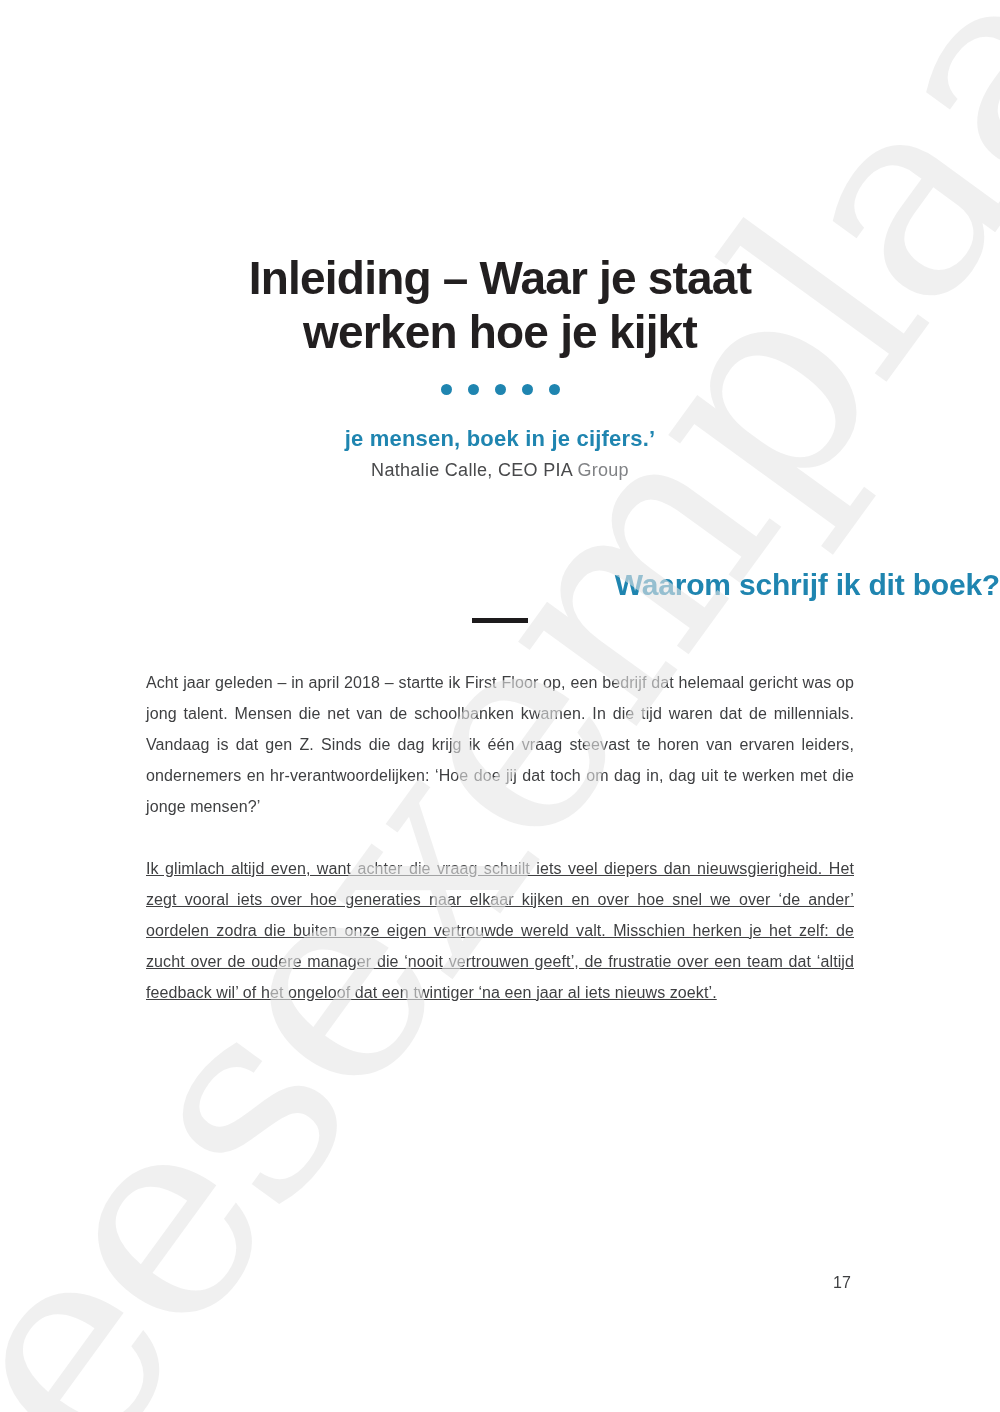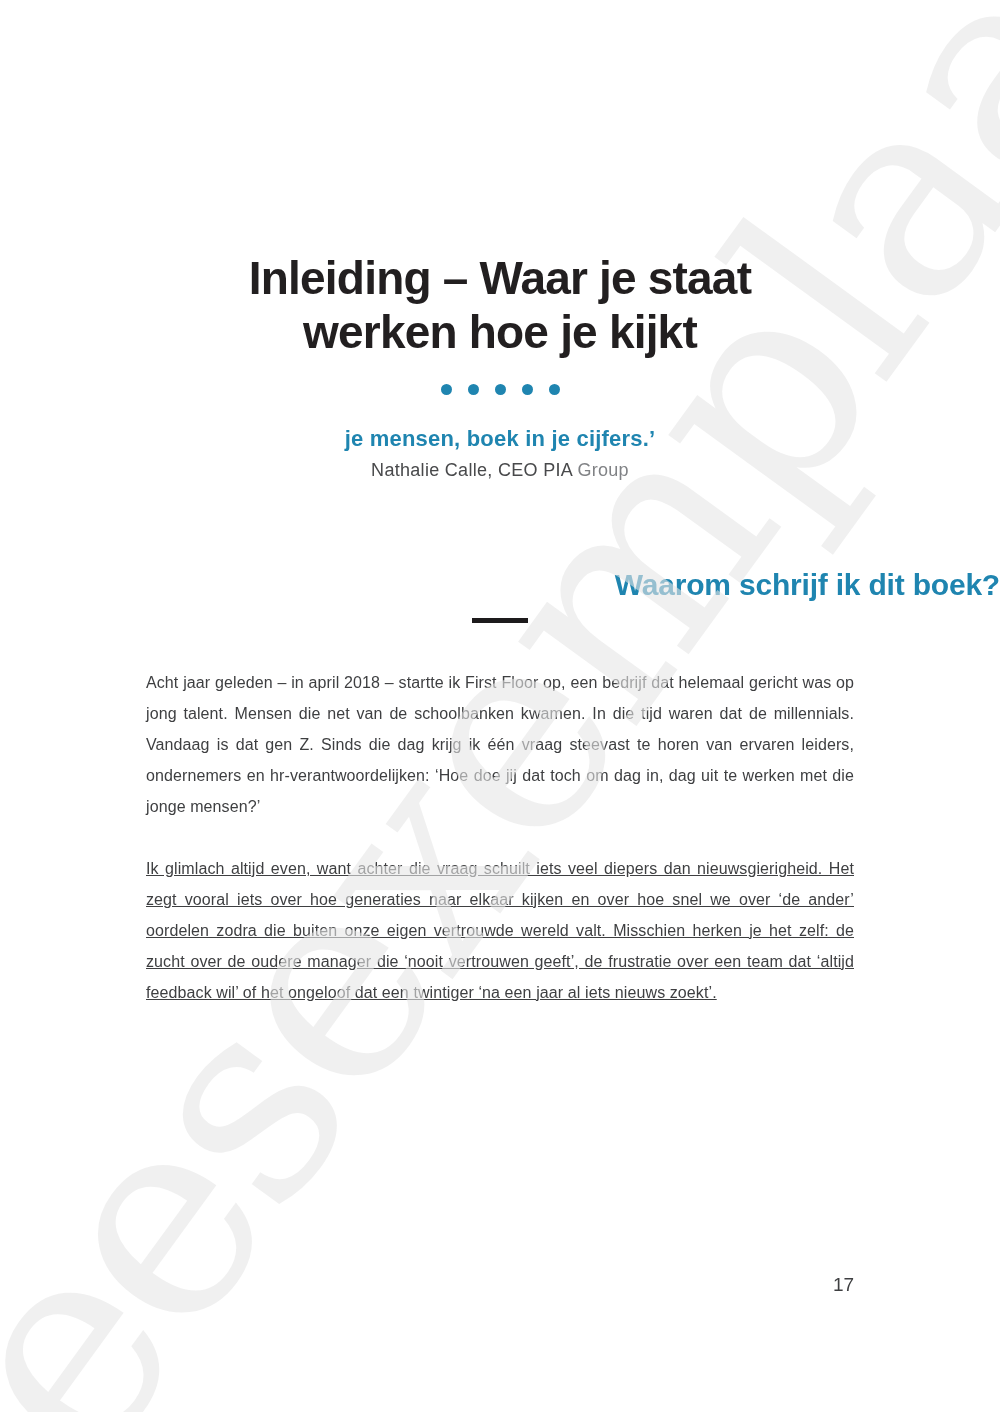"17" .page-number { font-size: 19px -> 16px }
